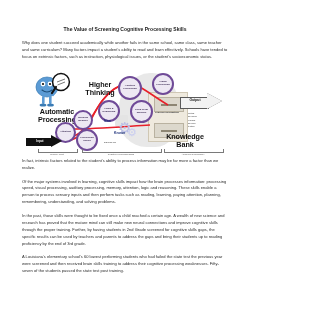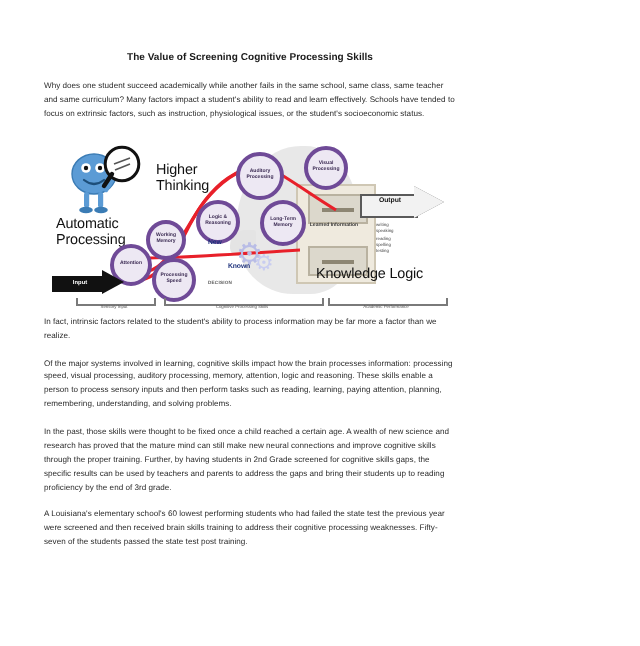"Higher Thinking" .lbl { font-weight: normal -> bold; text-align: left -> center }
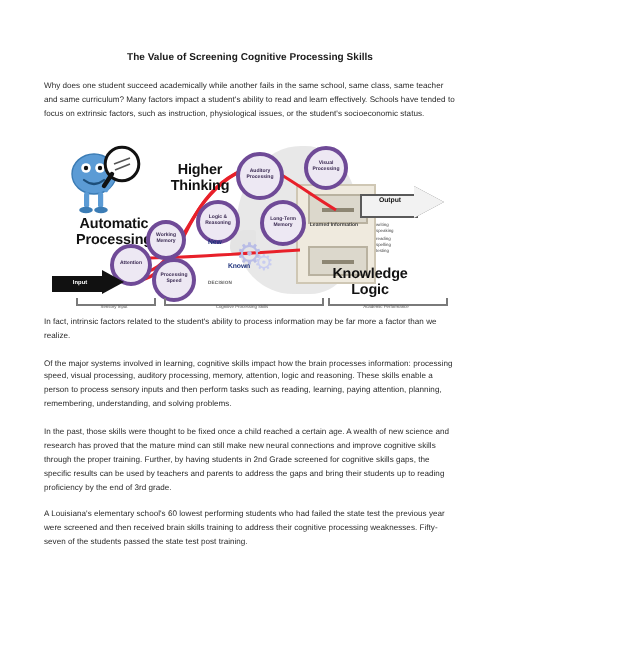"Knowledge Logic" div.lbl { text: Logic -> Bank }
